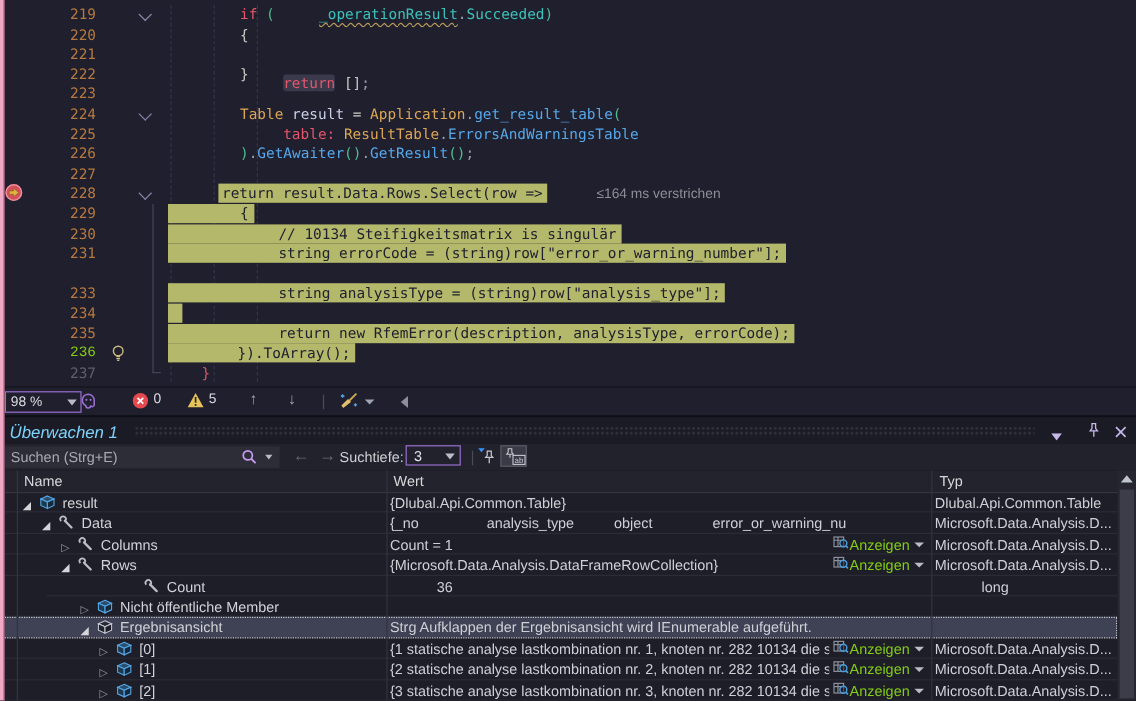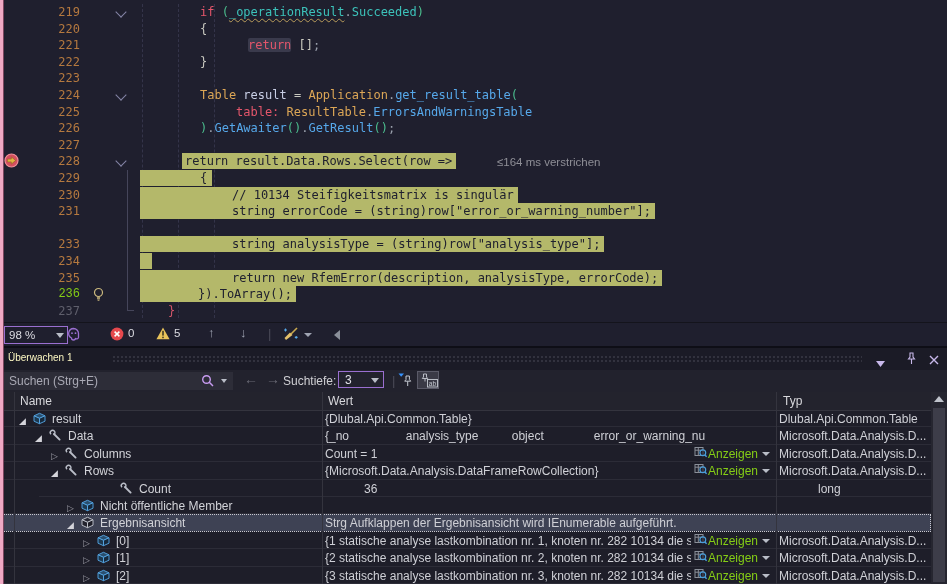"_operationResult" .squig { margin-left: none -> 37px }
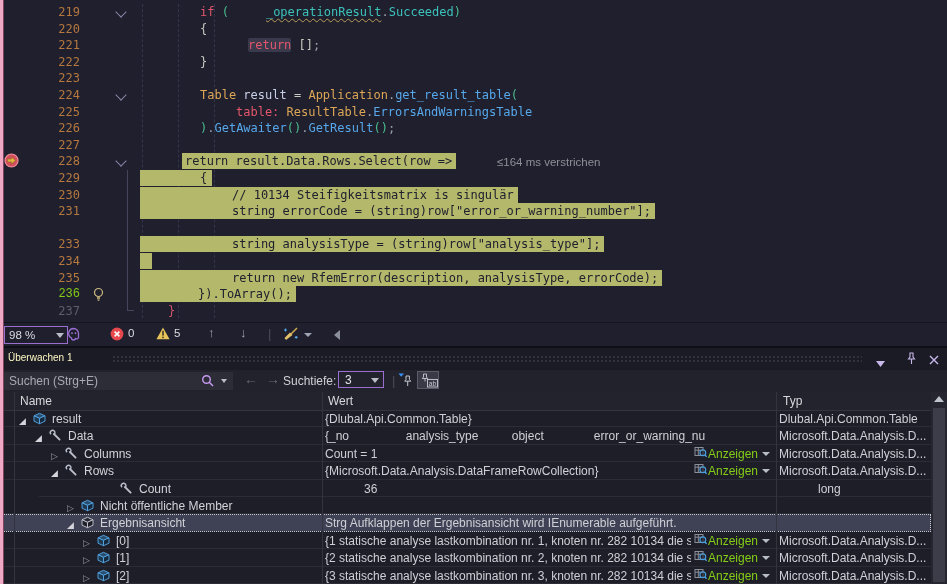"return [];" span.toks { left: 248px -> 236px; margin-top: none -> 24px }
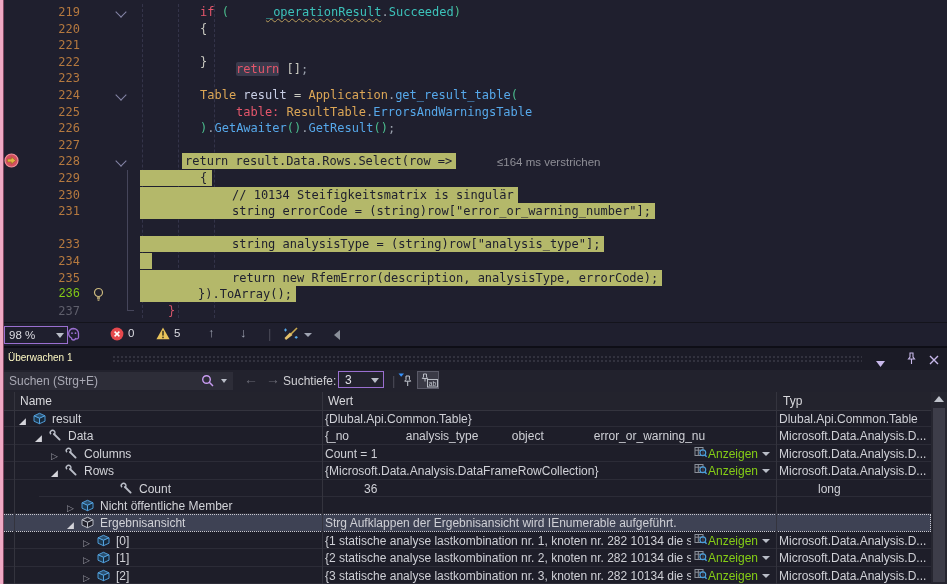"Überwachen 1" .w-title { color: #fef9c3 -> #7dd3fc; font-size: 10px -> 14px; font-style: none -> italic }
